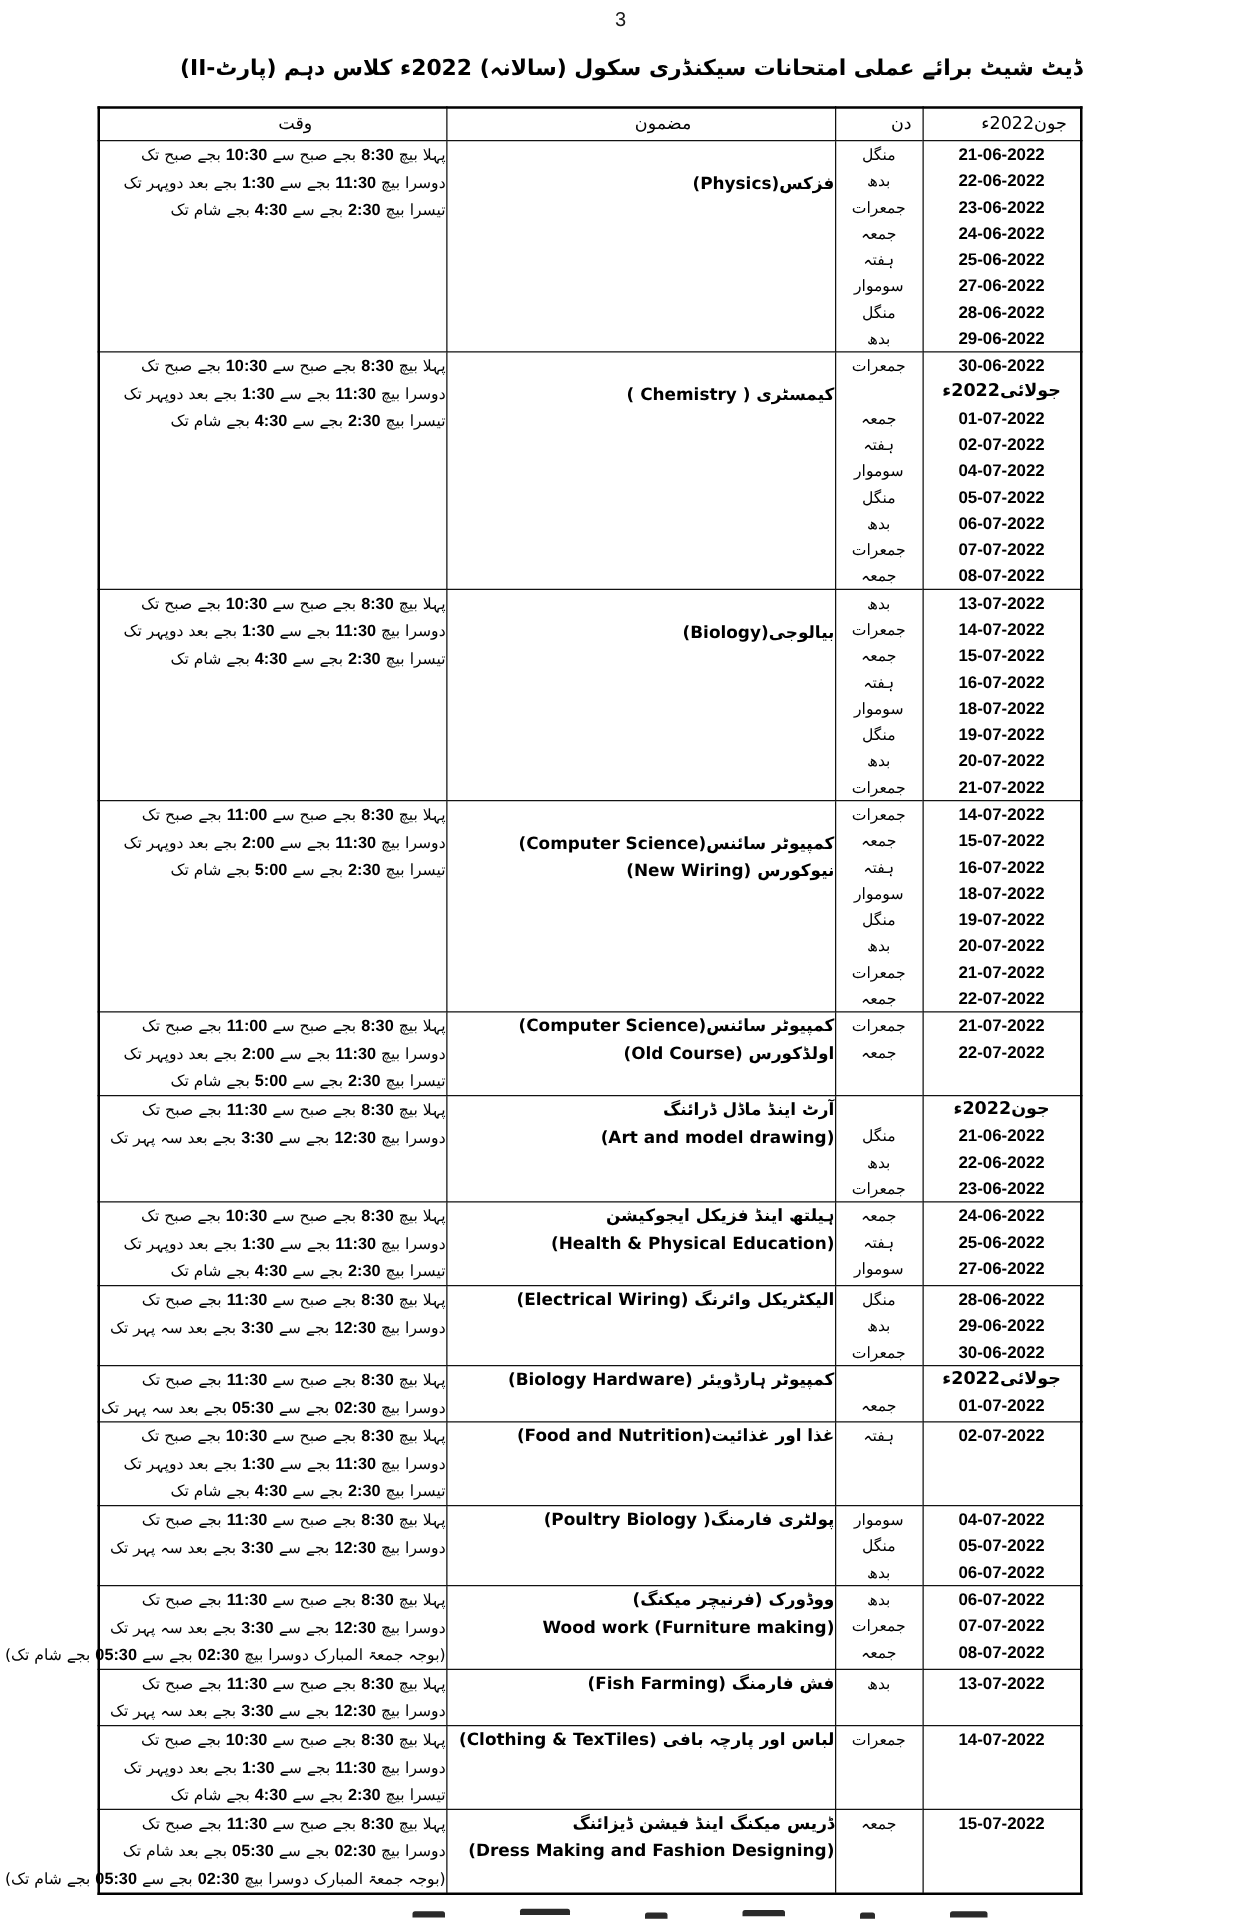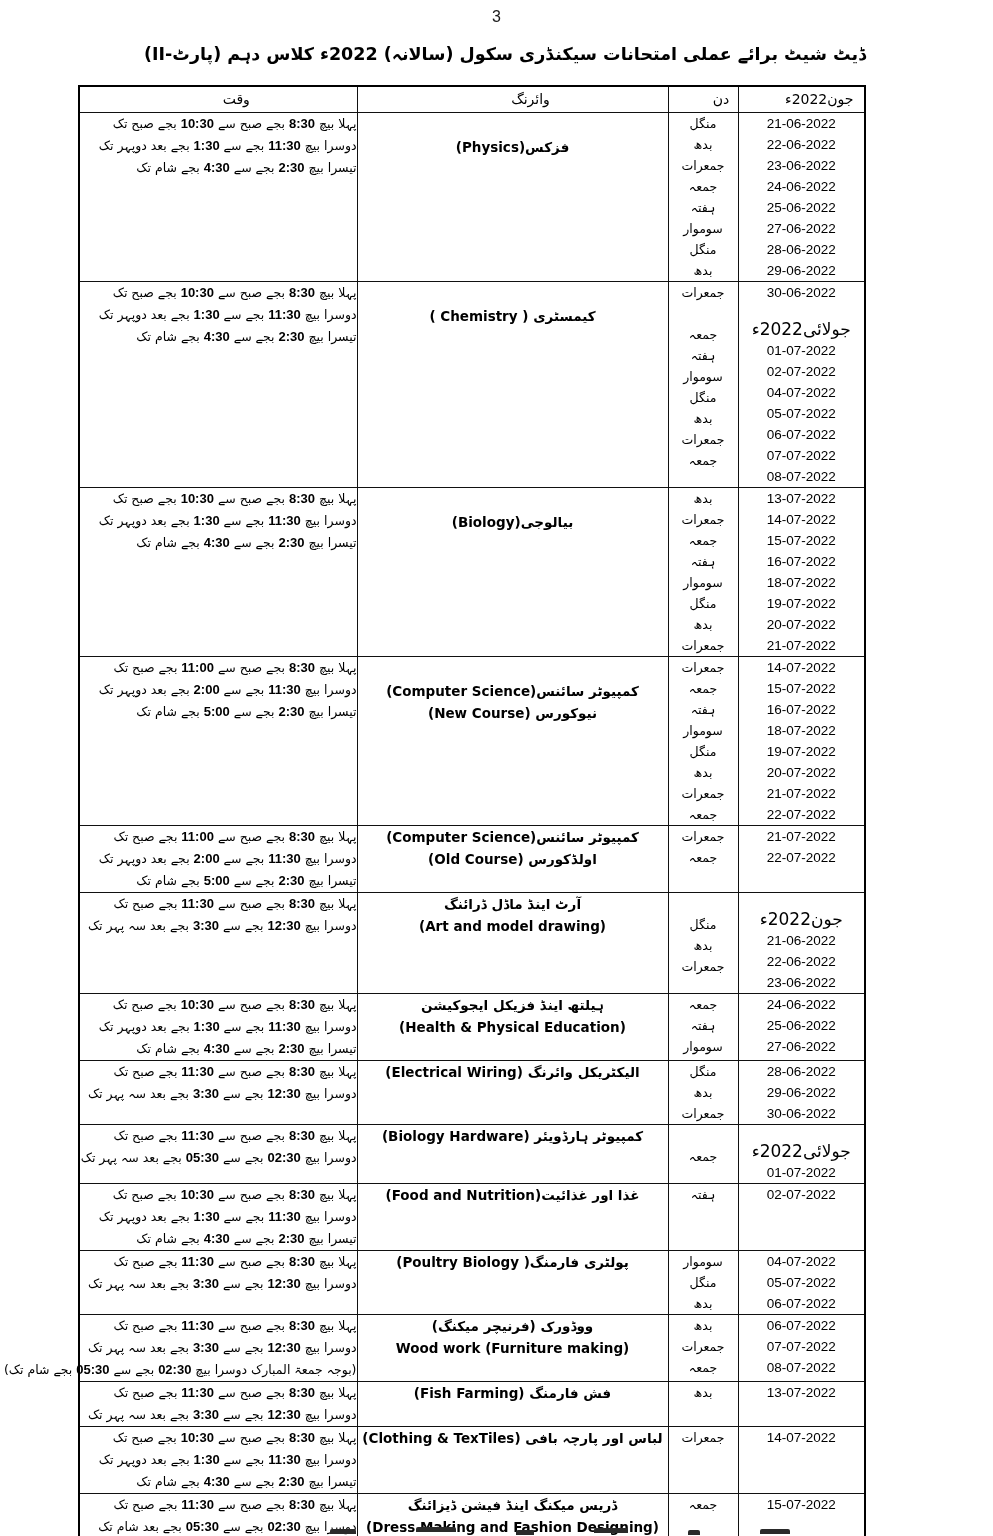"وائرنگ" th { text: وائرنگ -> مضمون }
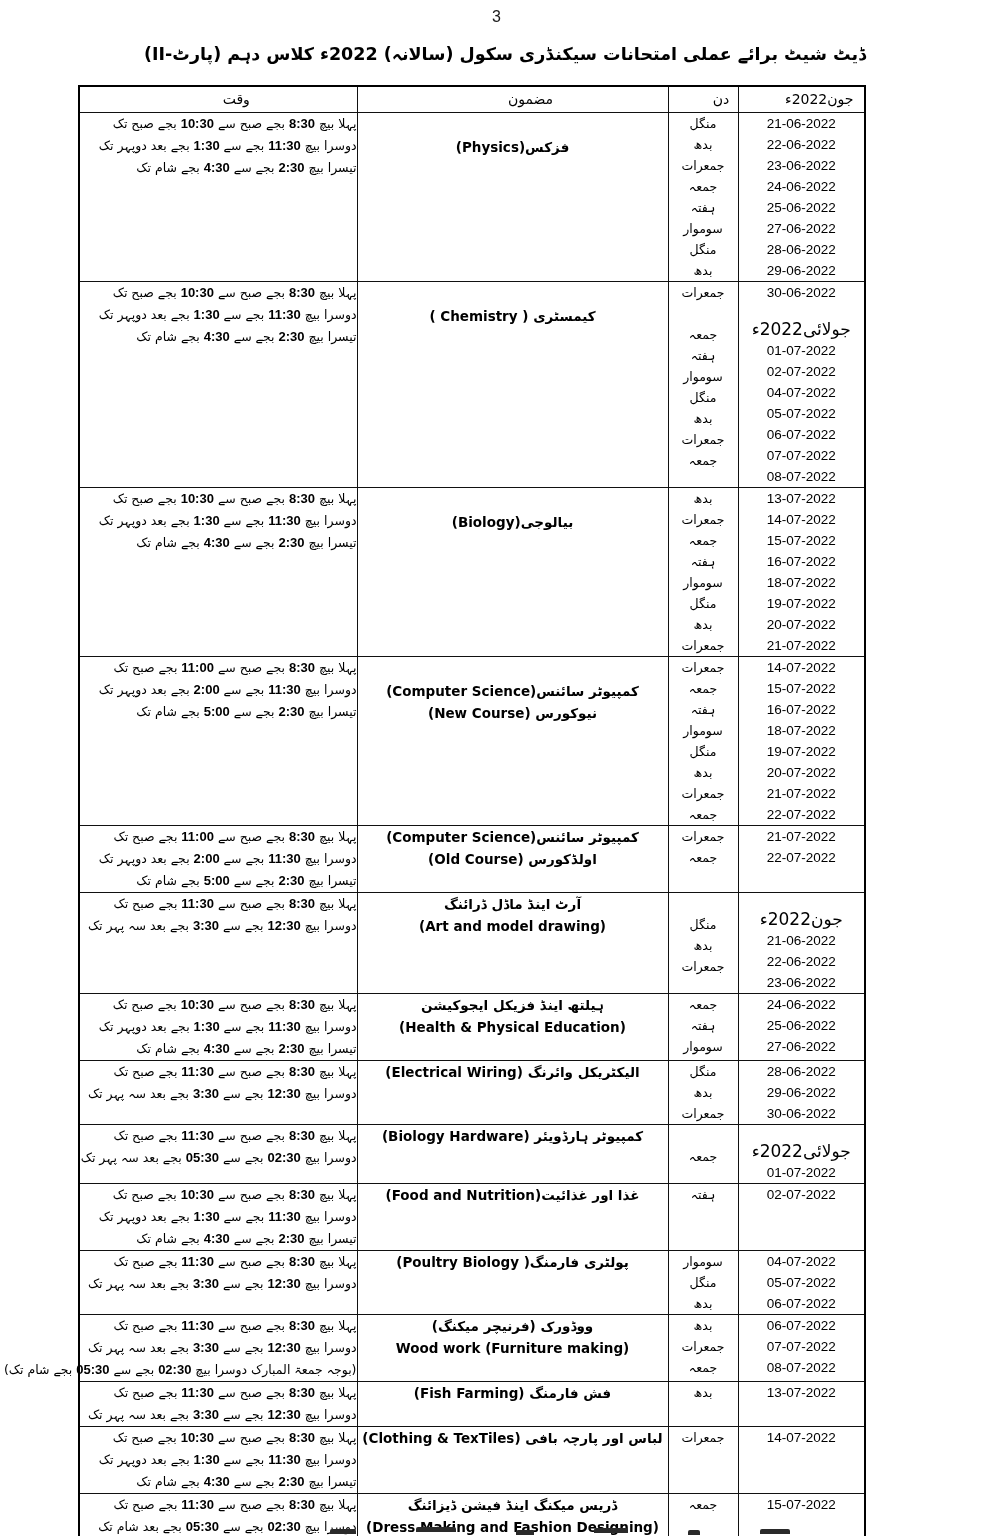"21-06-2022" .dline { font-weight: normal -> bold }
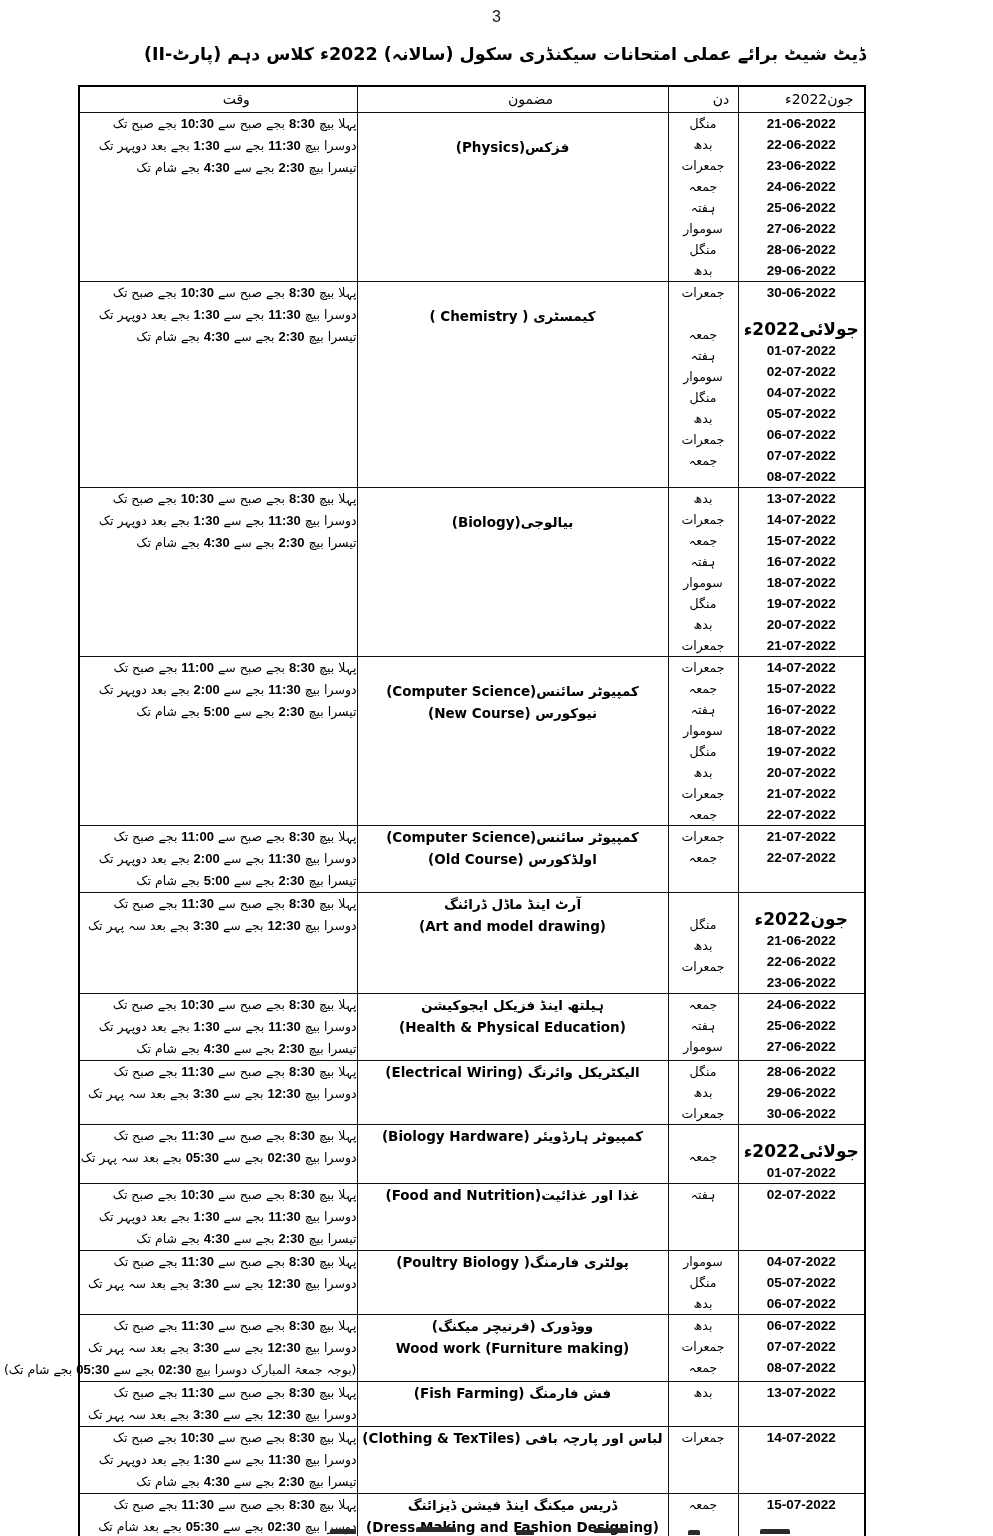"فزکس(Physics)" .sline { text-align: center -> right }
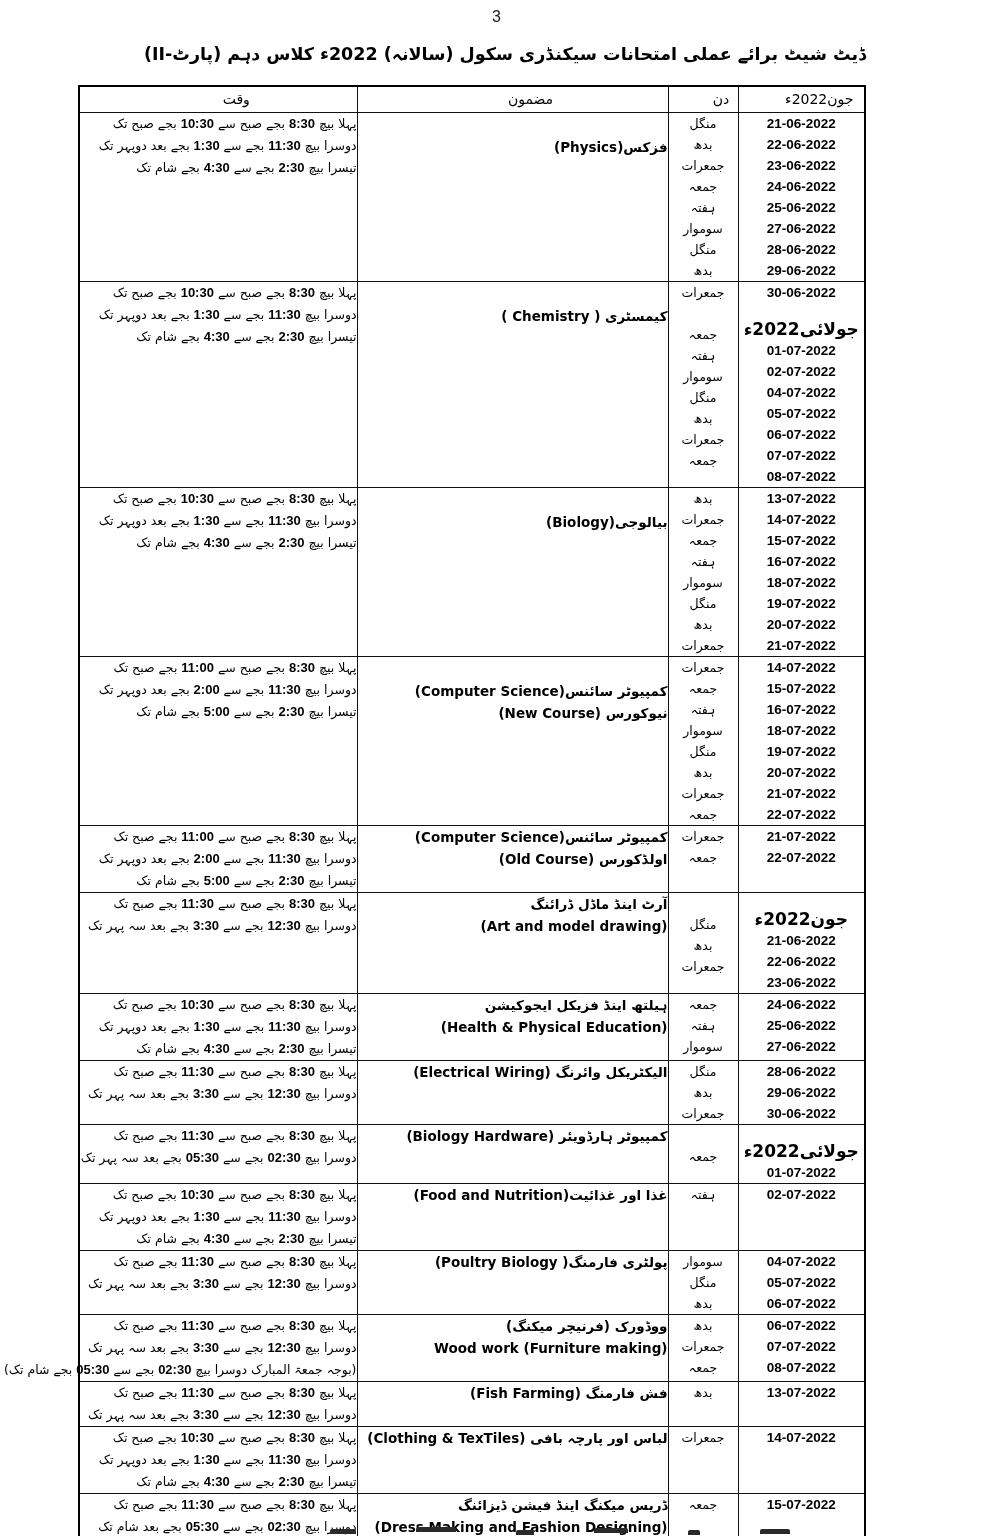"جولائی2022ء" .dline.mhead { font-size: 17px -> 14px; margin-top: 16px -> none }
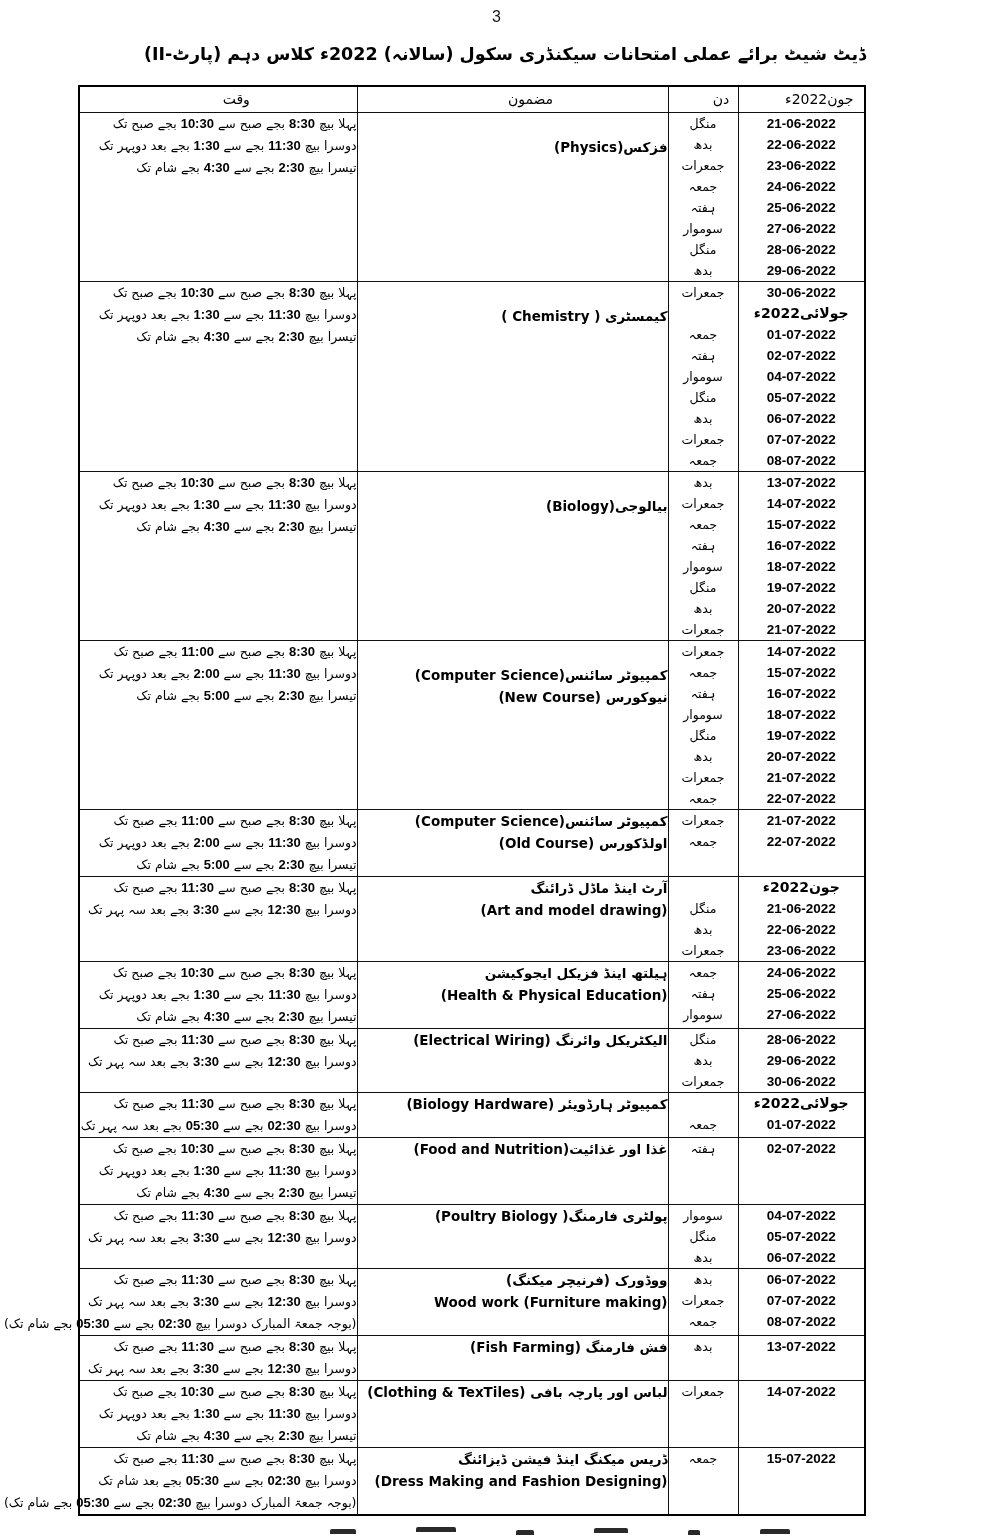"نیوکورس (New Course)" div.sline { text: Course -> Wiring }
